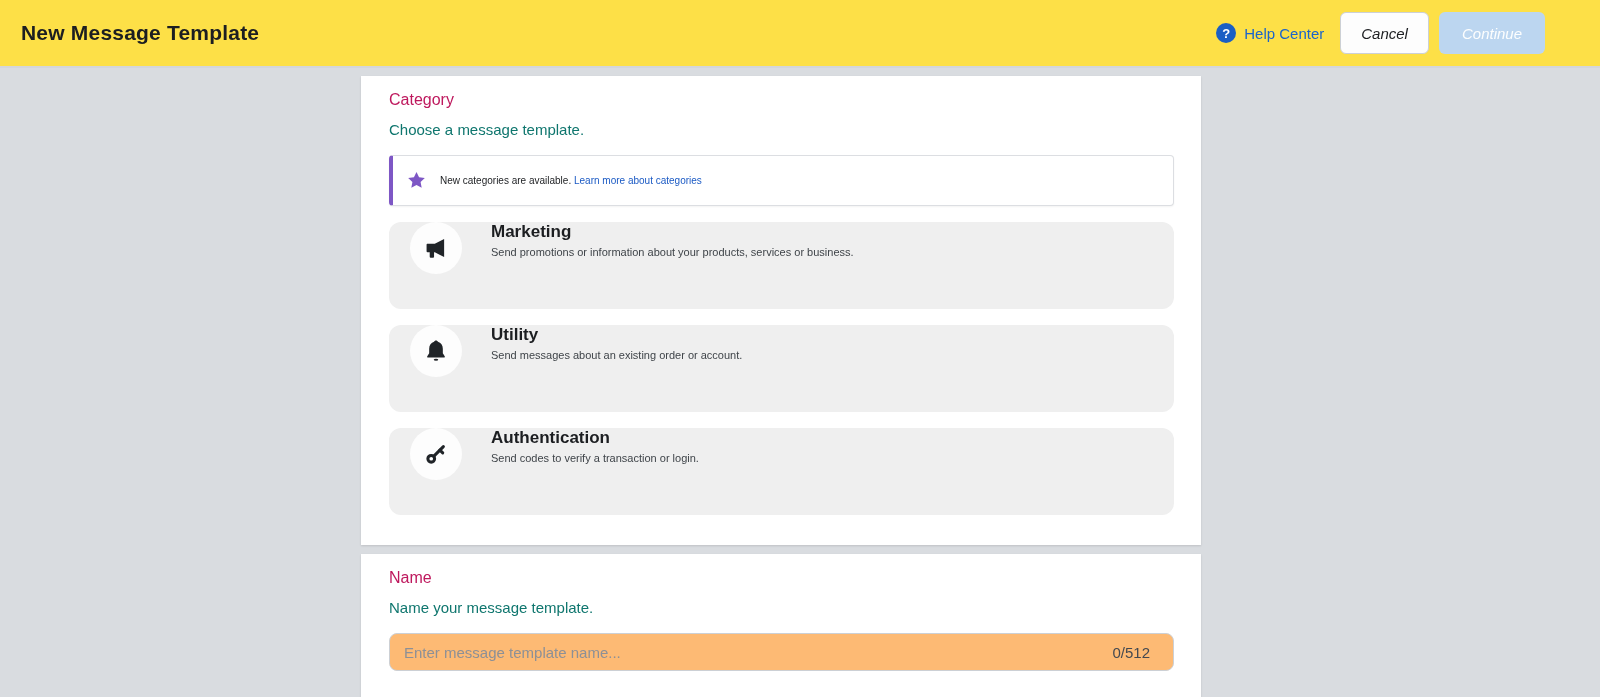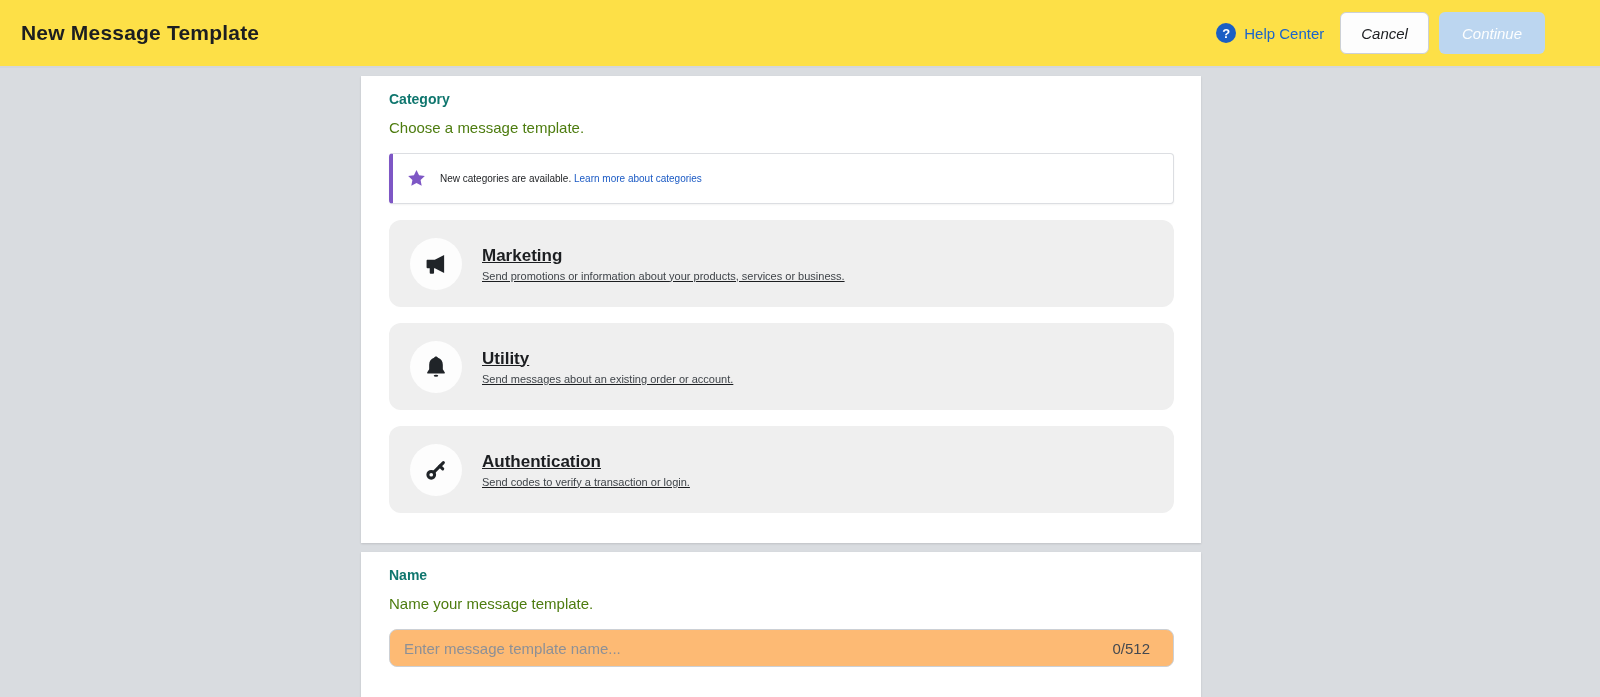"Category" .section-title { color: #0f766e -> #be185d; font-size: 14px -> 16px; font-weight: 700 -> 400 }
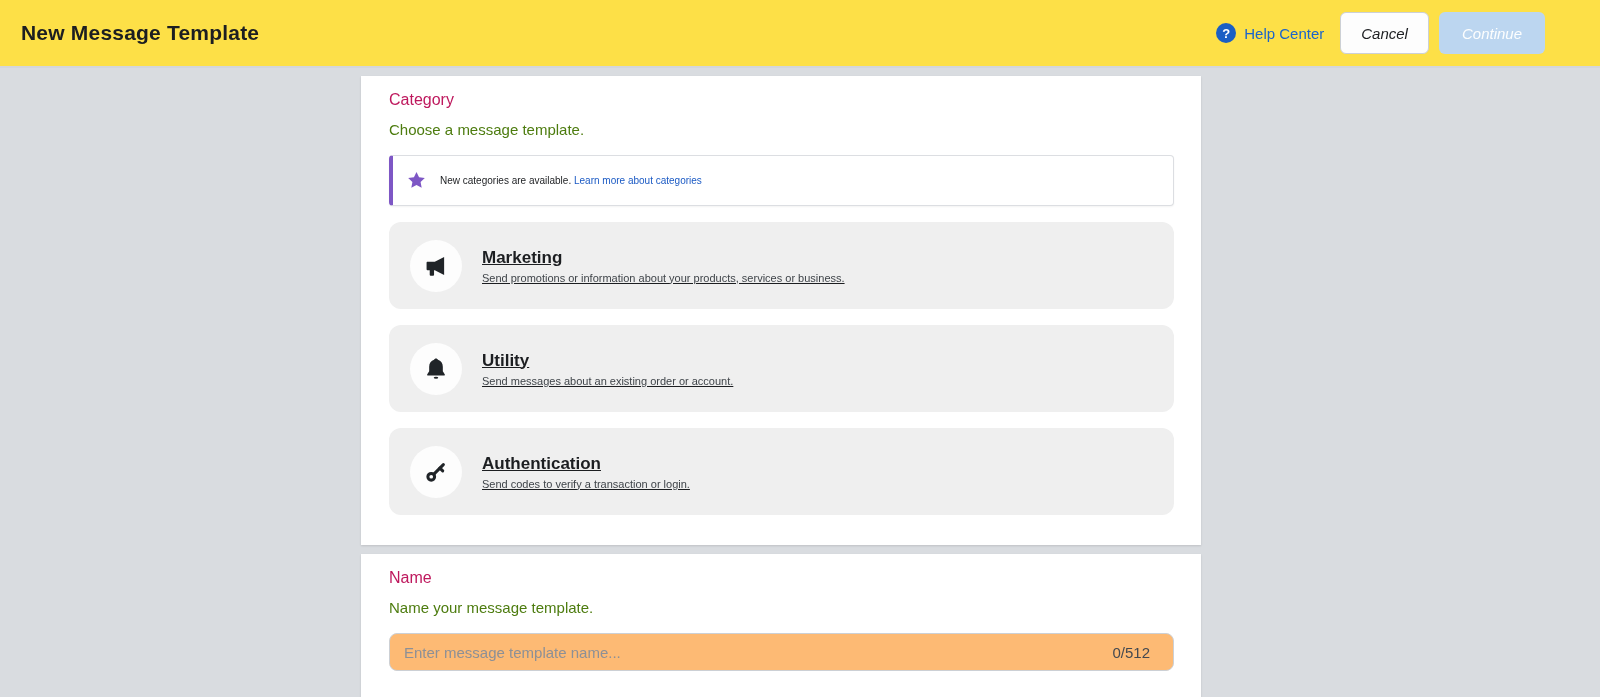"Choose a message template." .section-subtitle { color: #4d7c0f -> #0f766e }
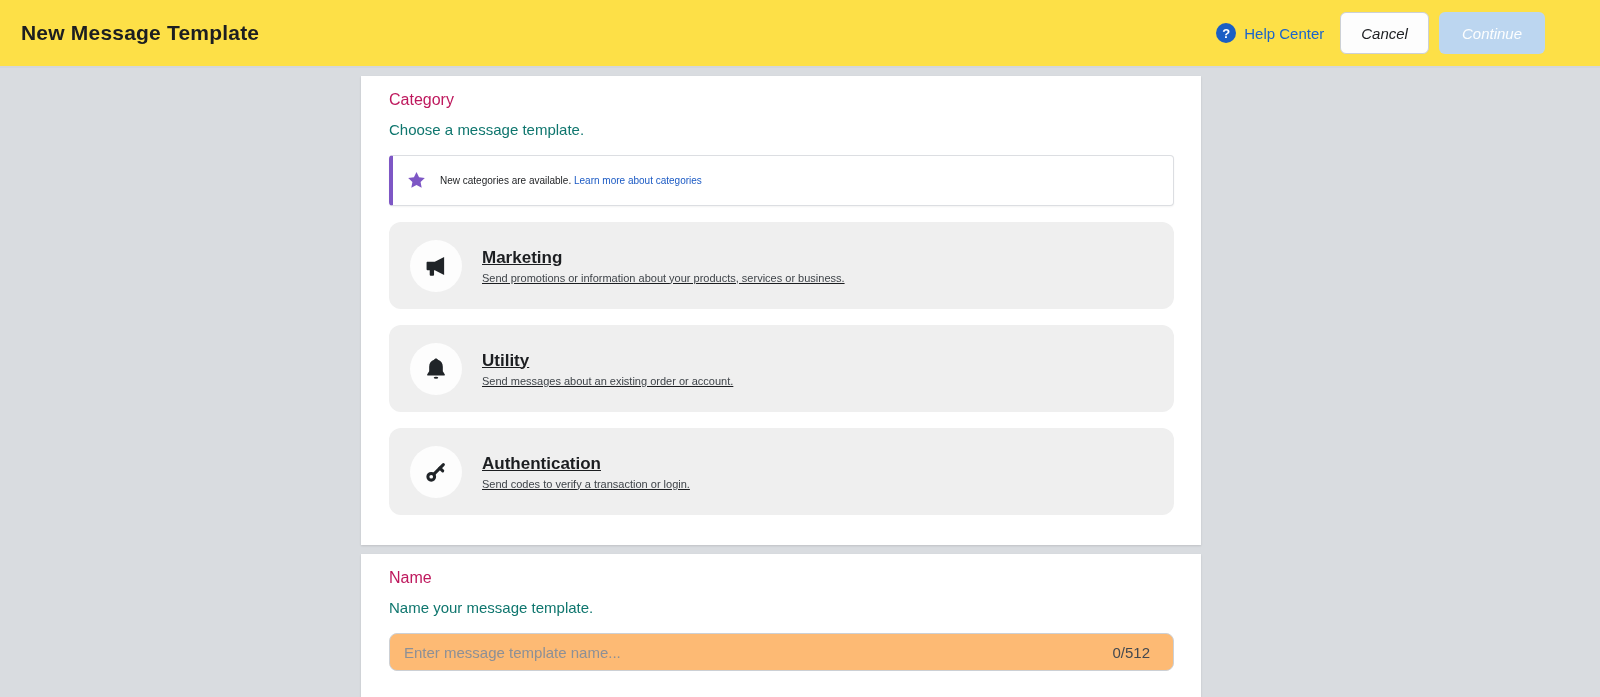"Marketing" .option-row { align-items: center -> none; gap: 20px -> 29px; text-decoration: underline -> none }
